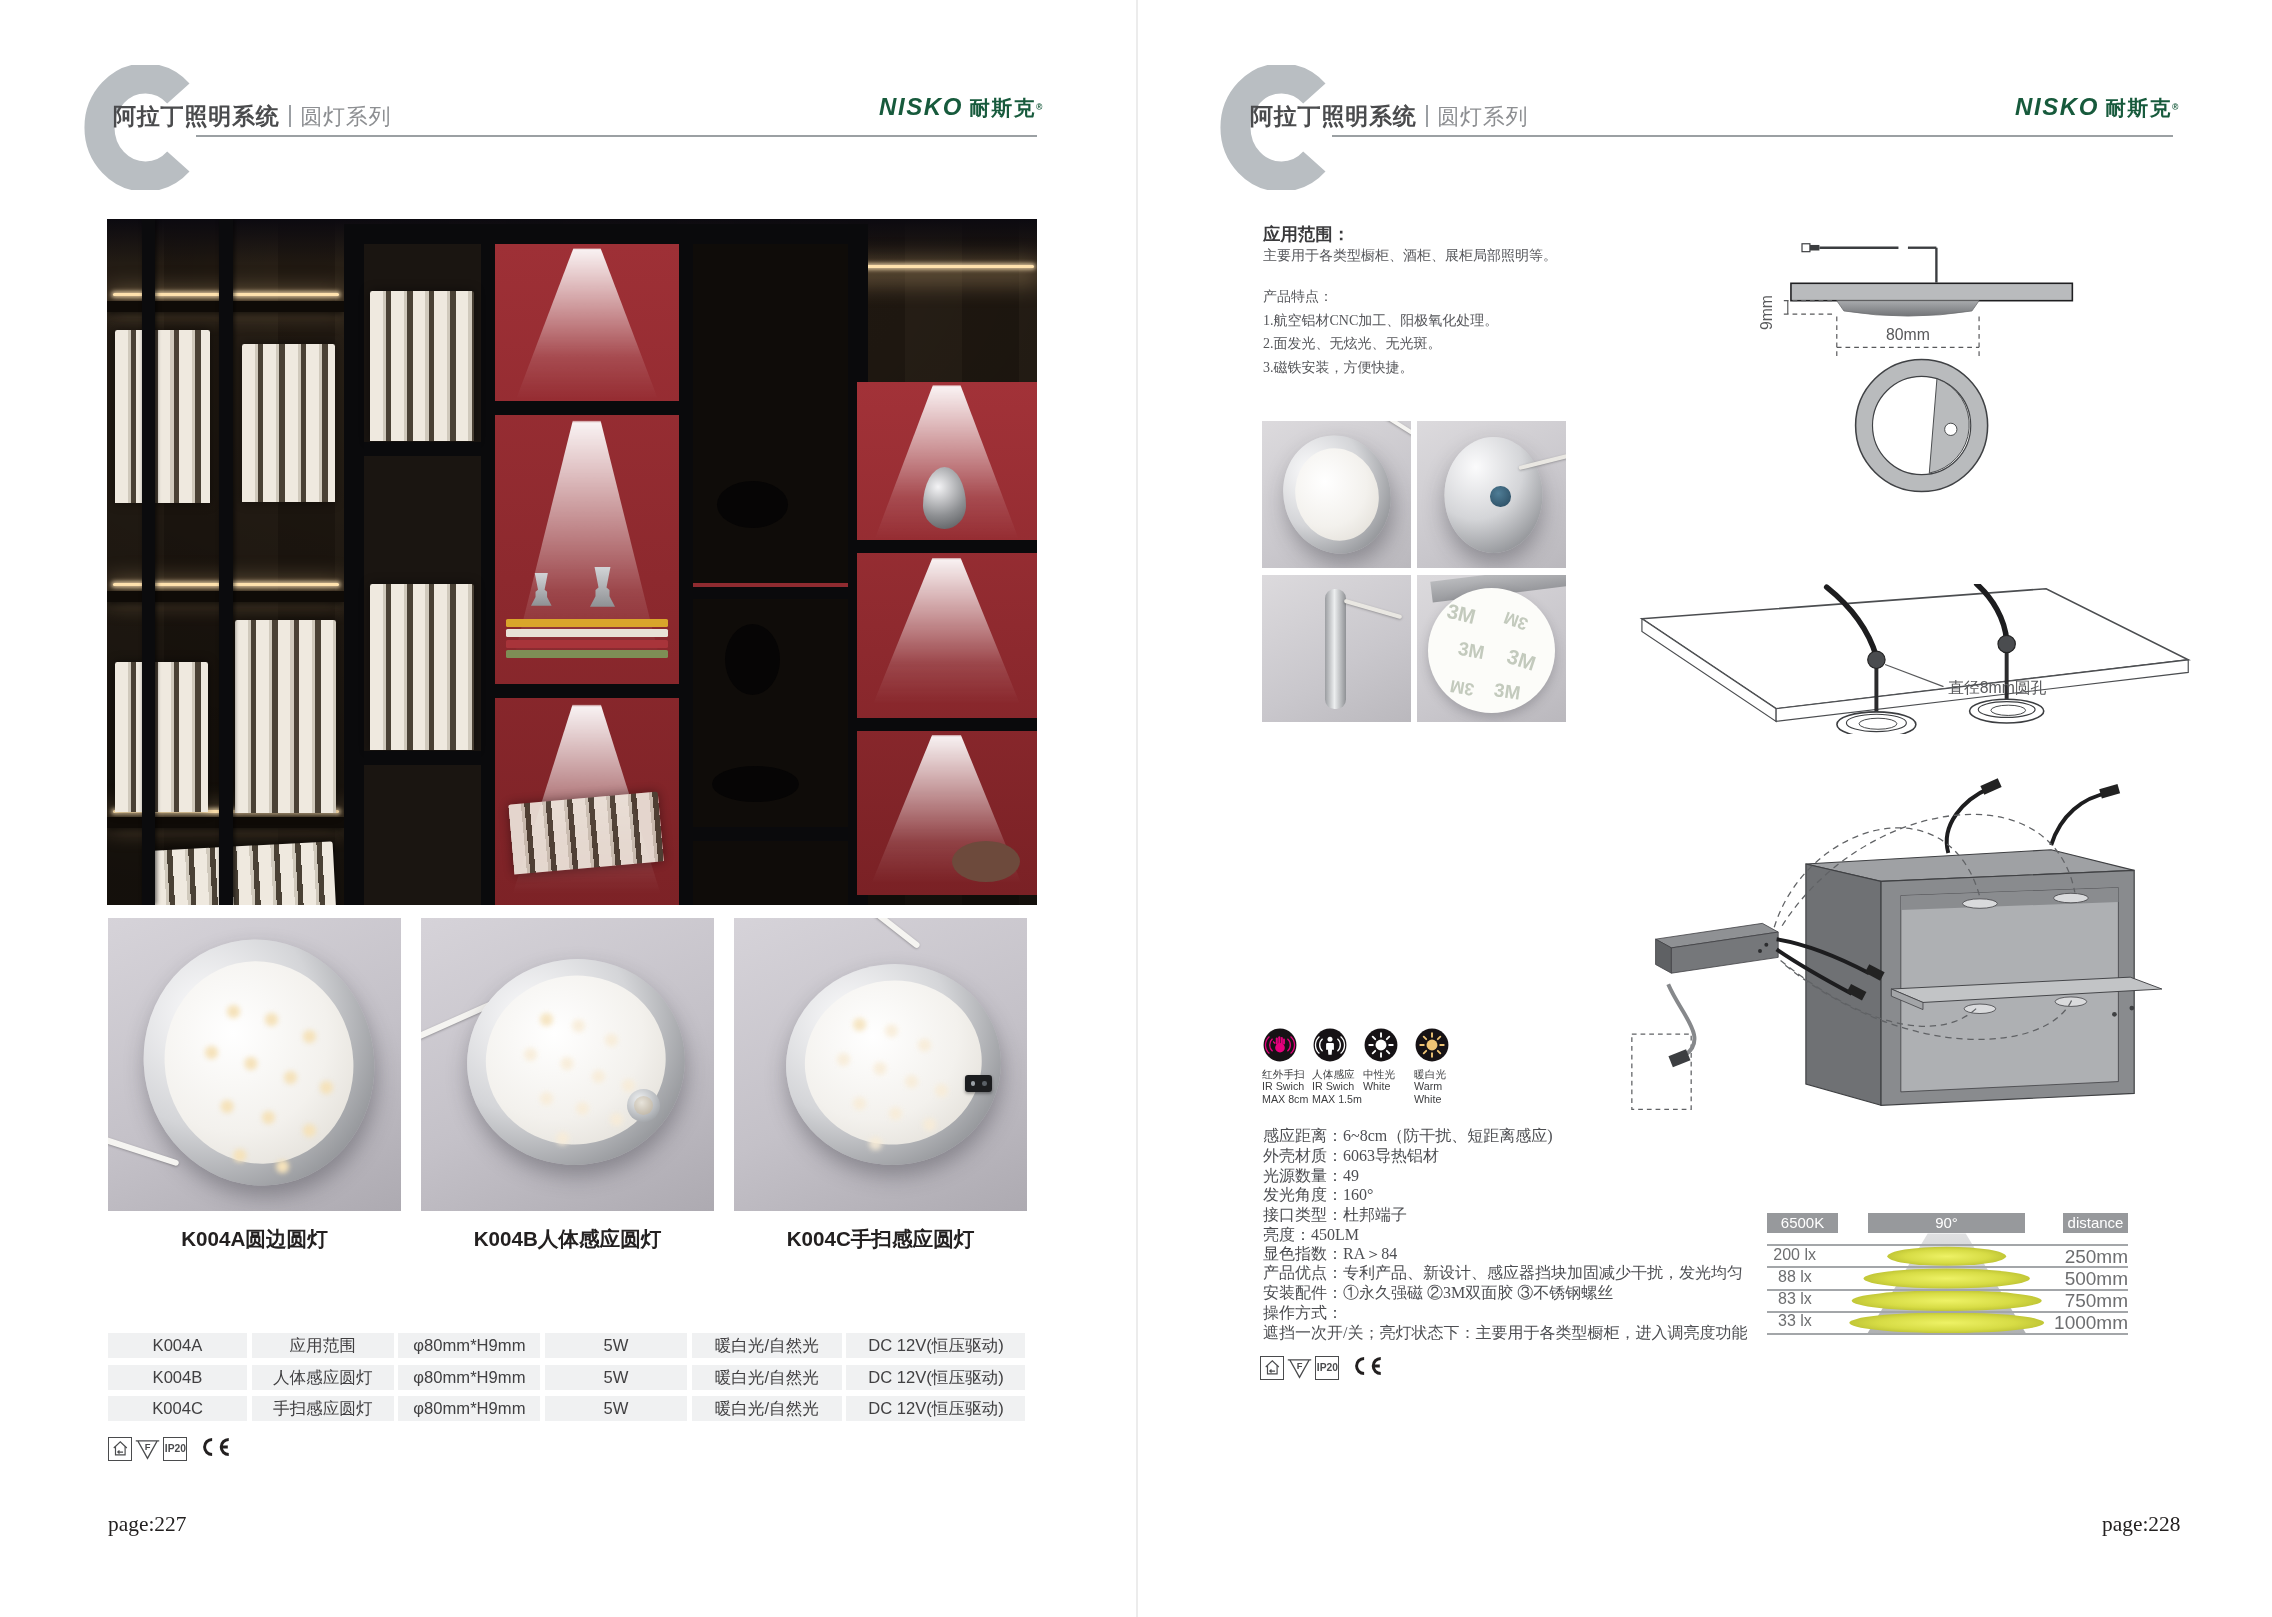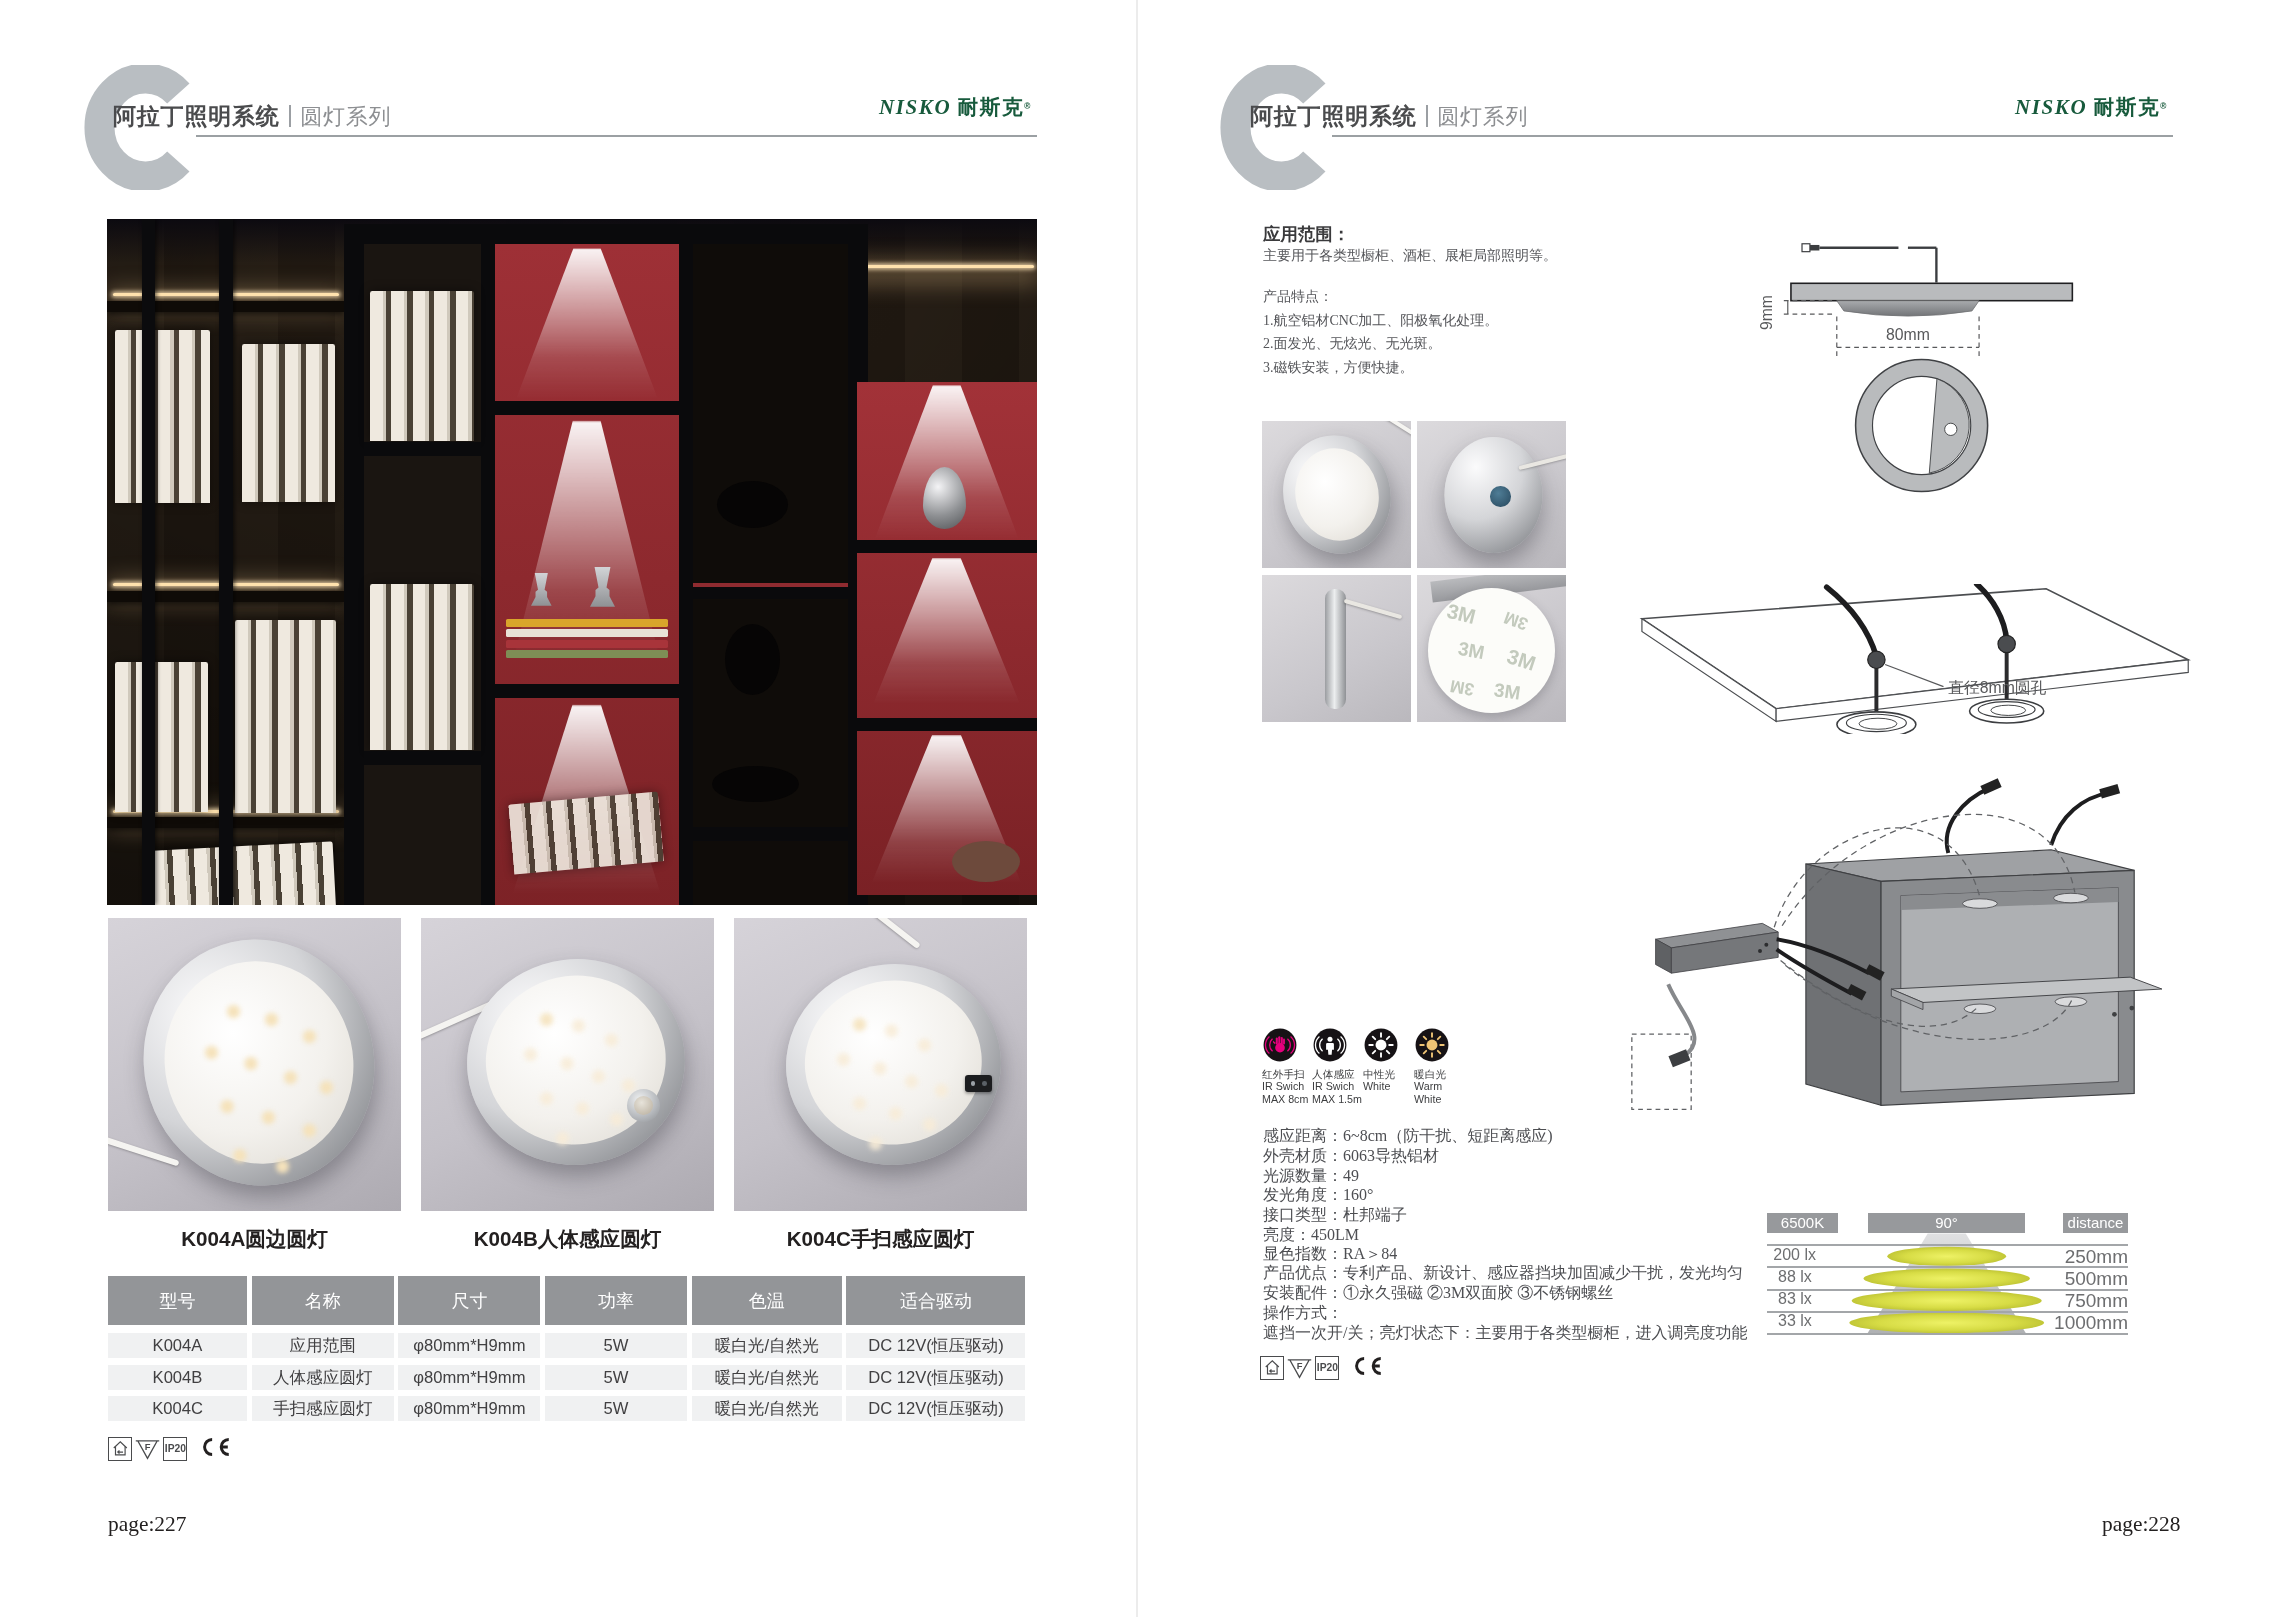"NISKO" .brand .en { font-family: Liberation Serif, serif -> none; font-size: 21px -> 24px }
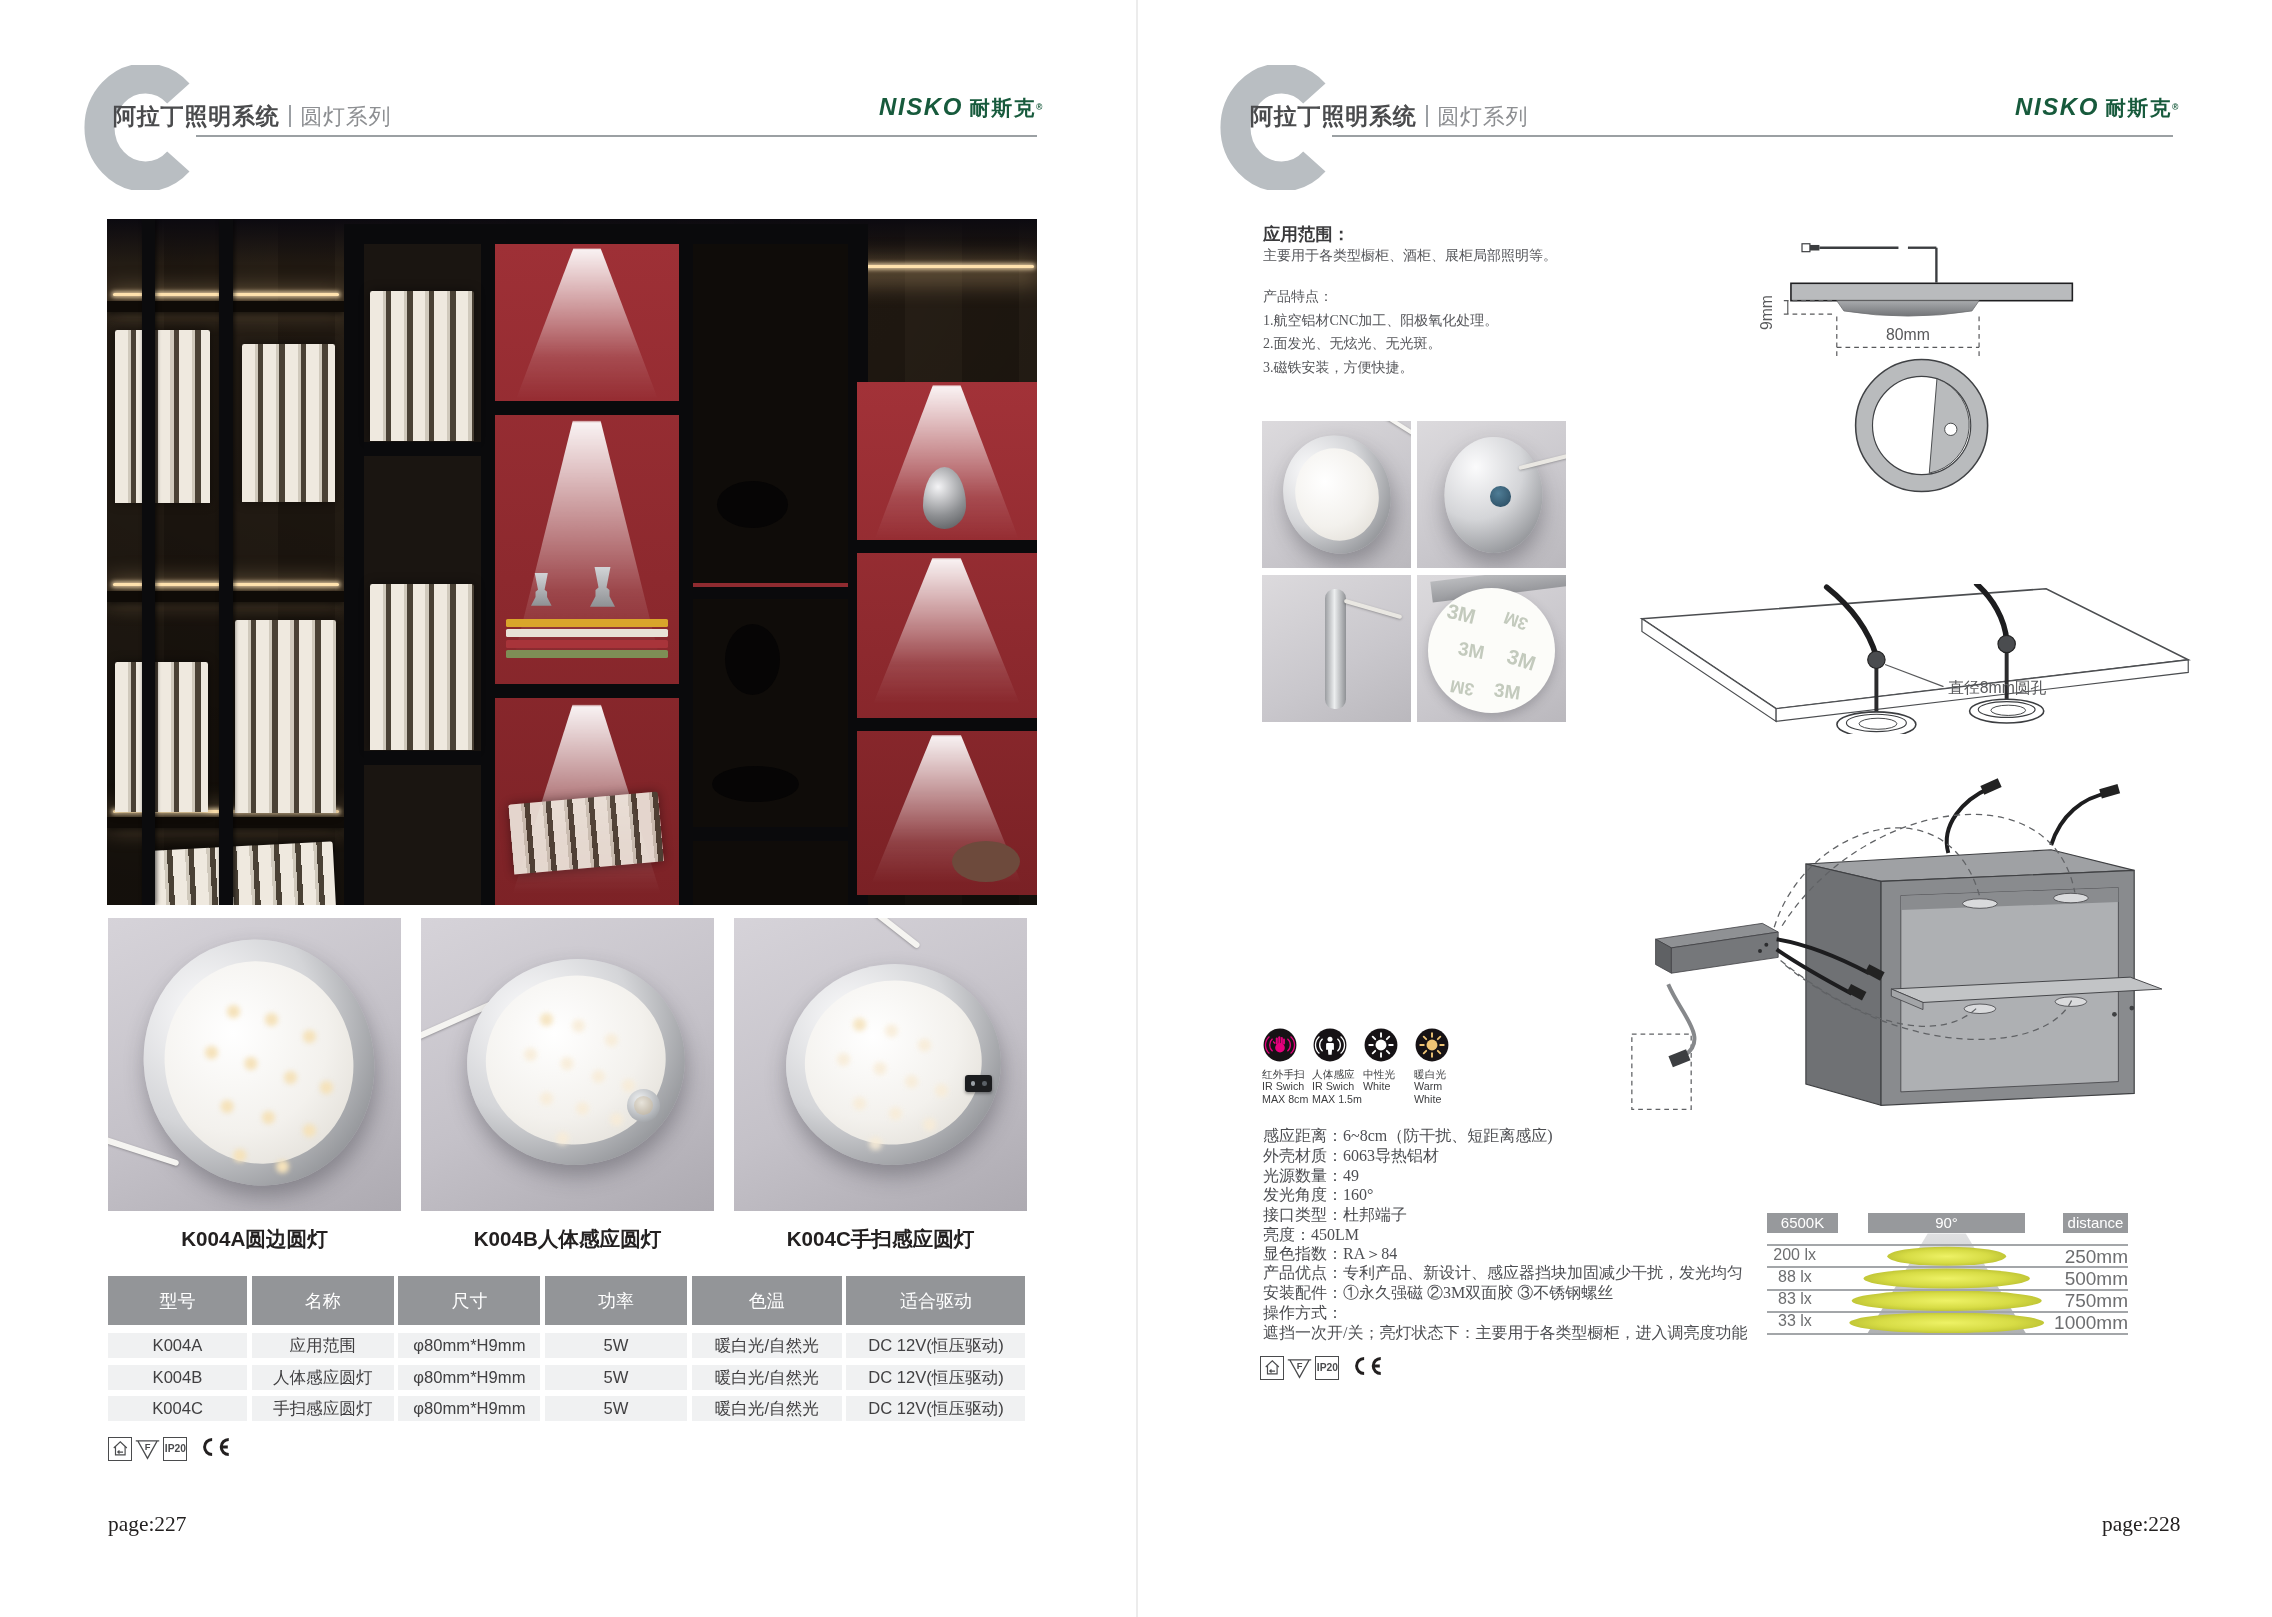"型号" div.abs { html: <div> <div>型号</div> <div>名称</div> <div>尺寸</div> <div>功率</div> <div>色温</div> <div>适合驱动</div> </div> -> none }
